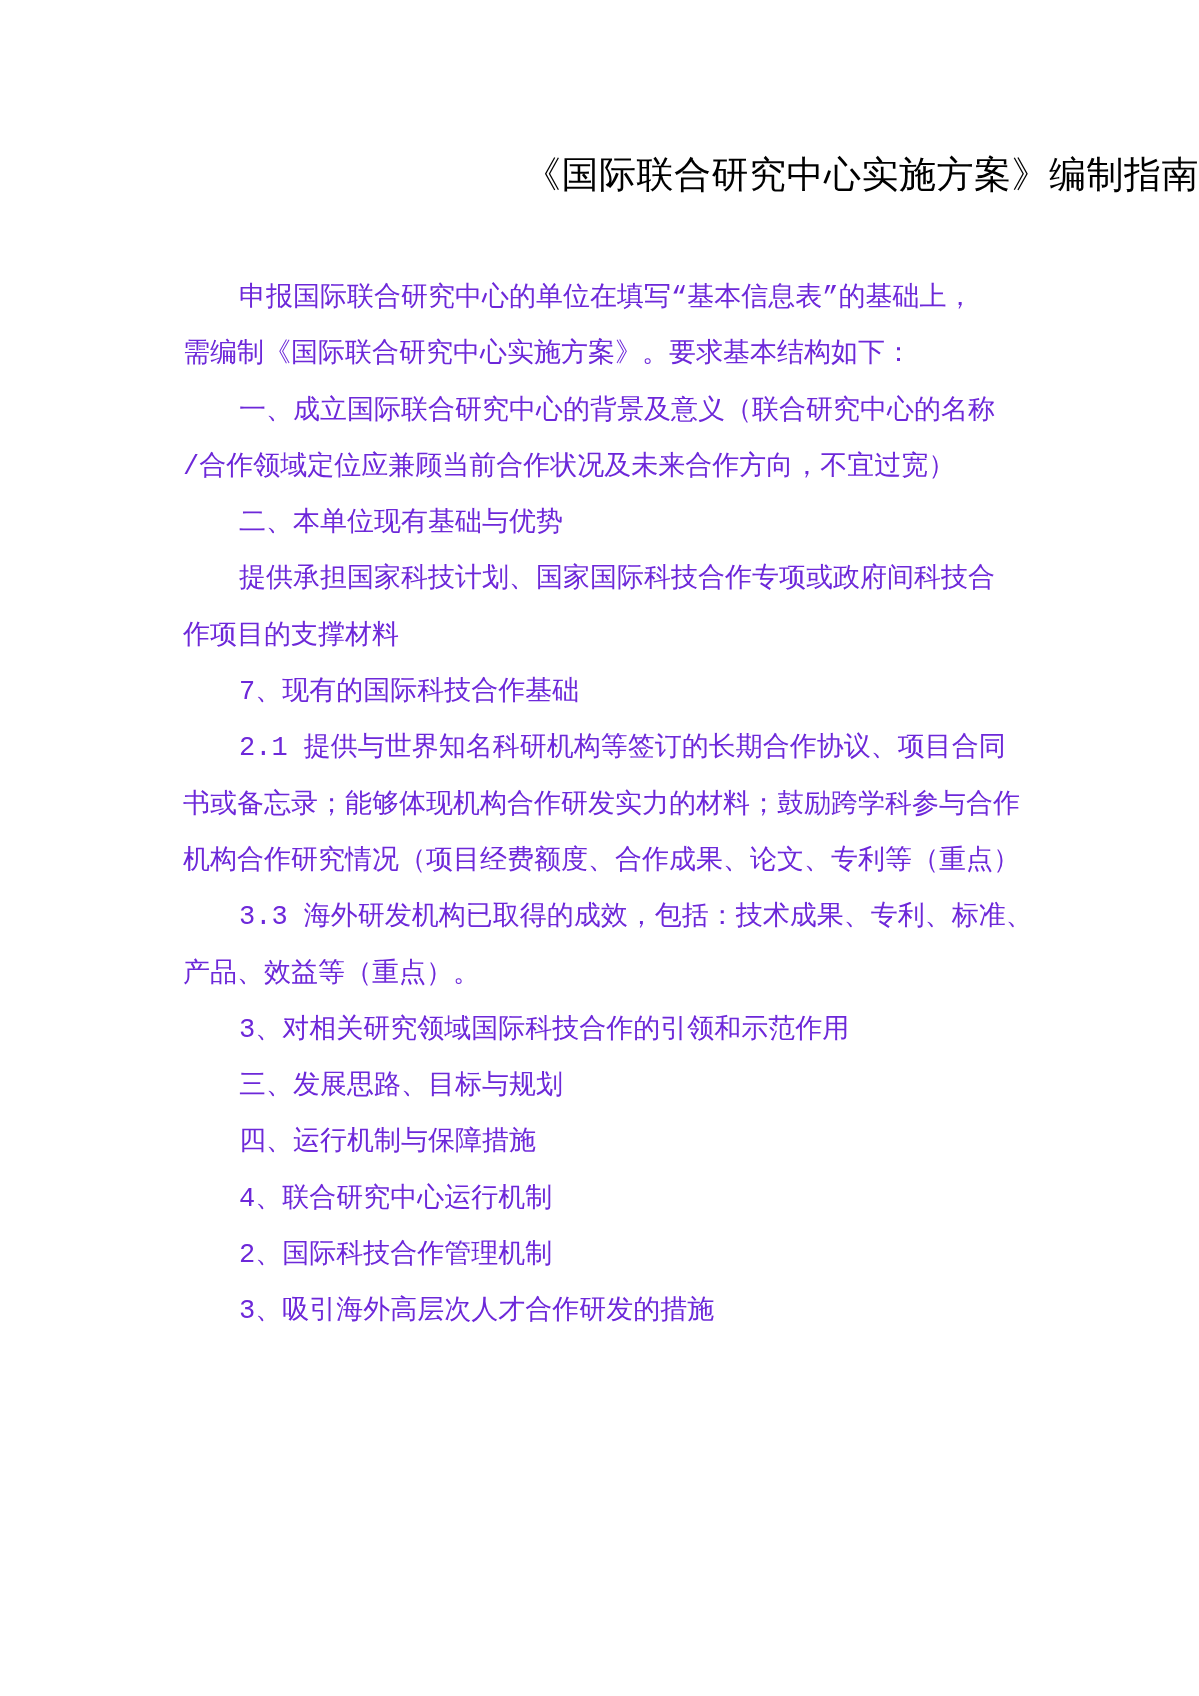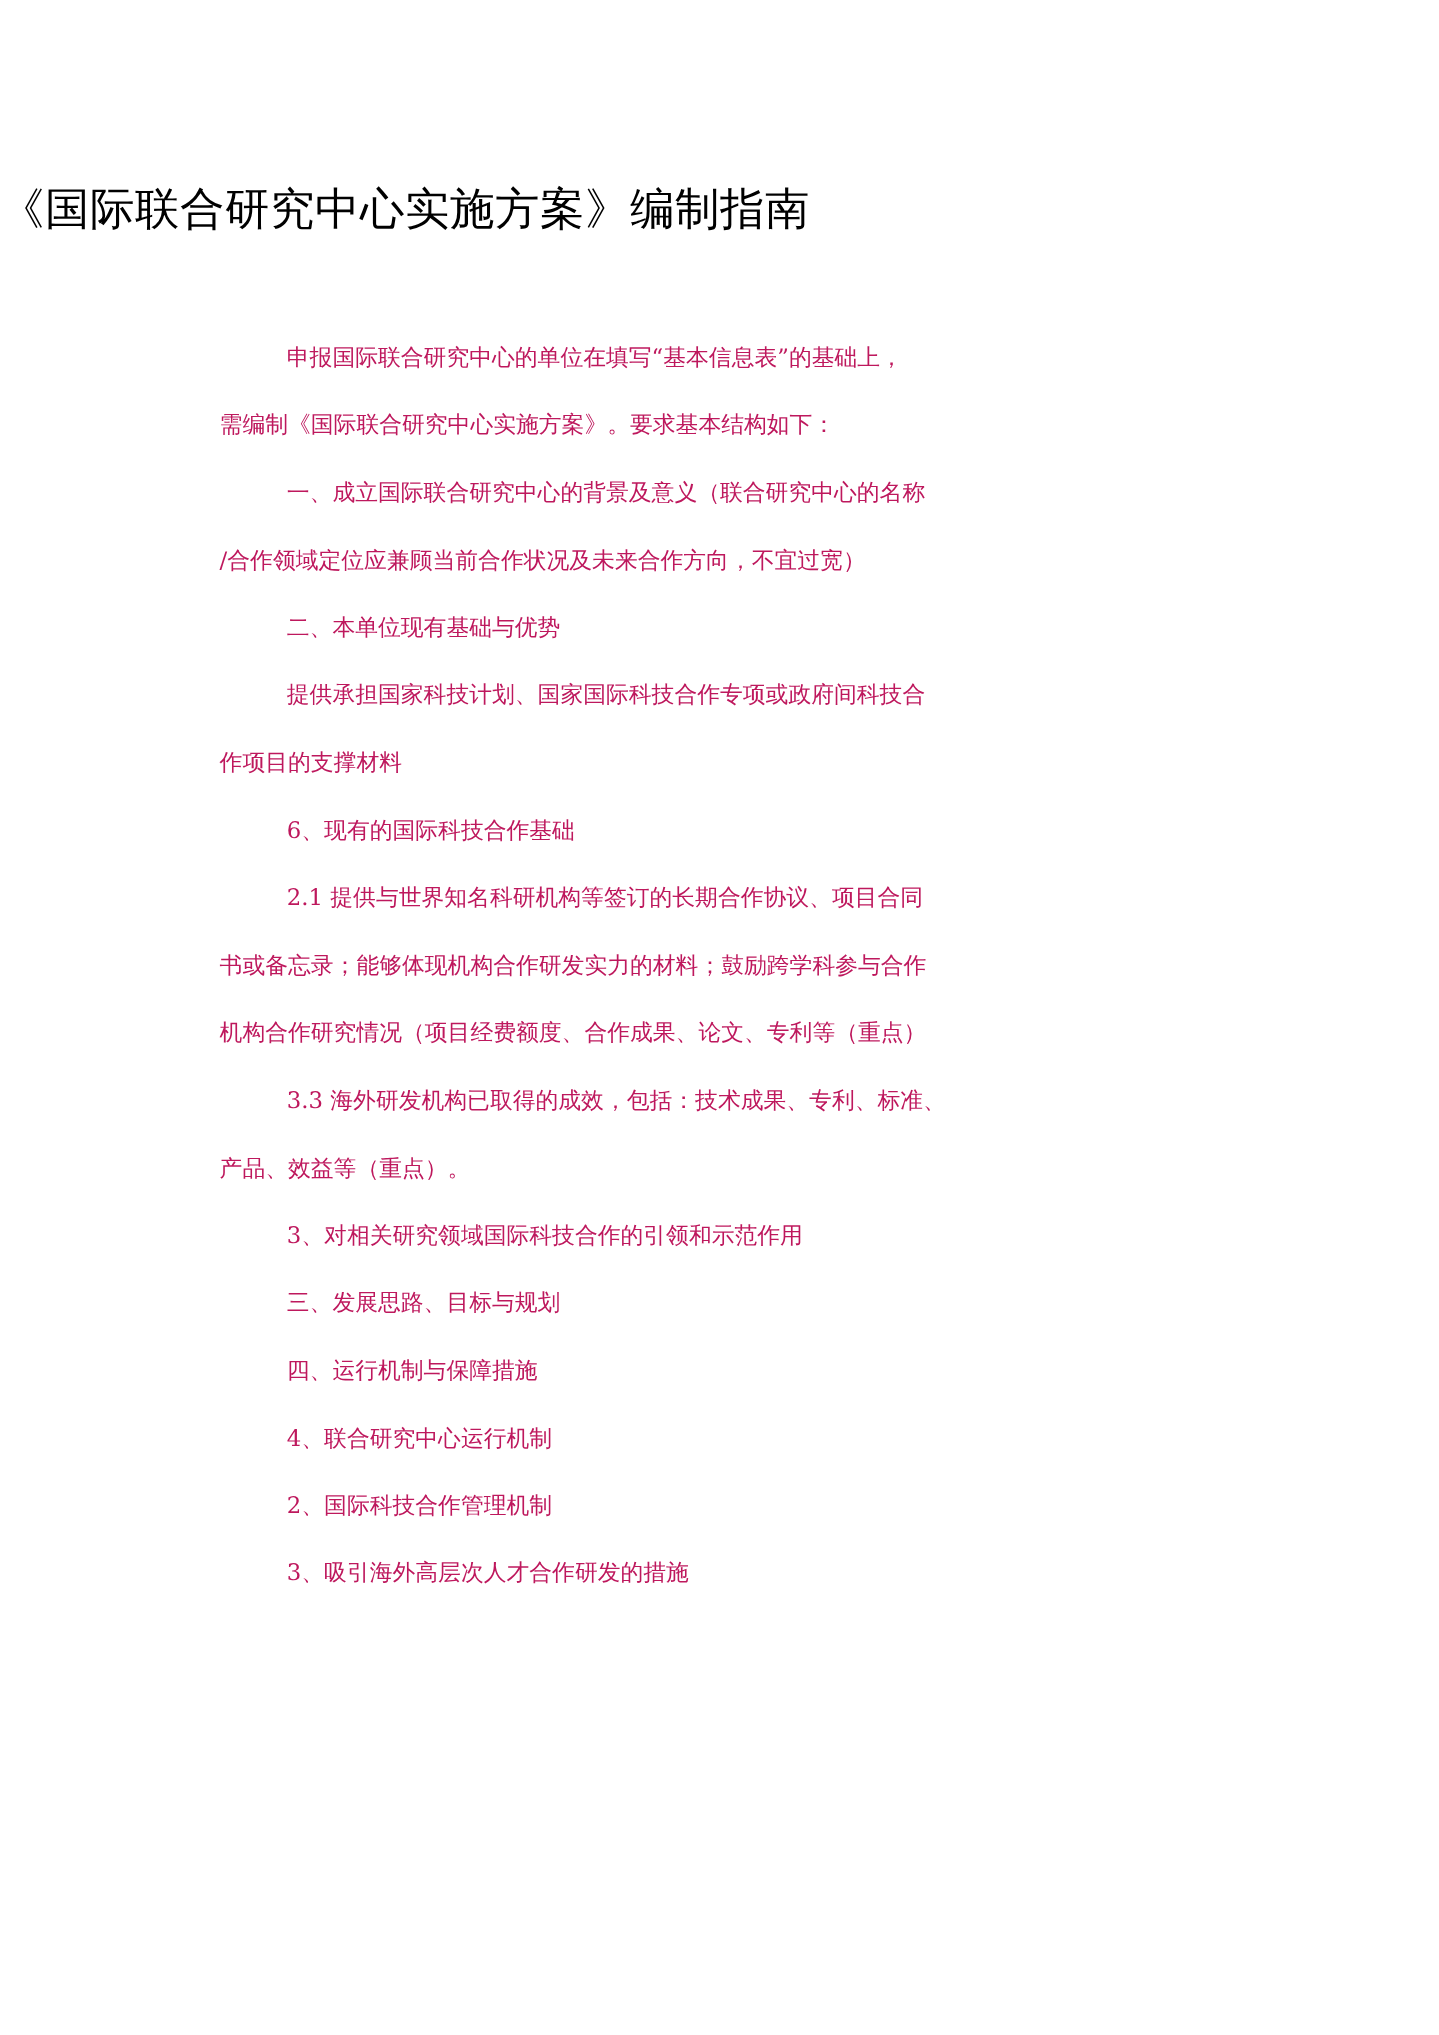"《国际联合研究中心实施方案》编制指南" .title { text-align: left -> right }
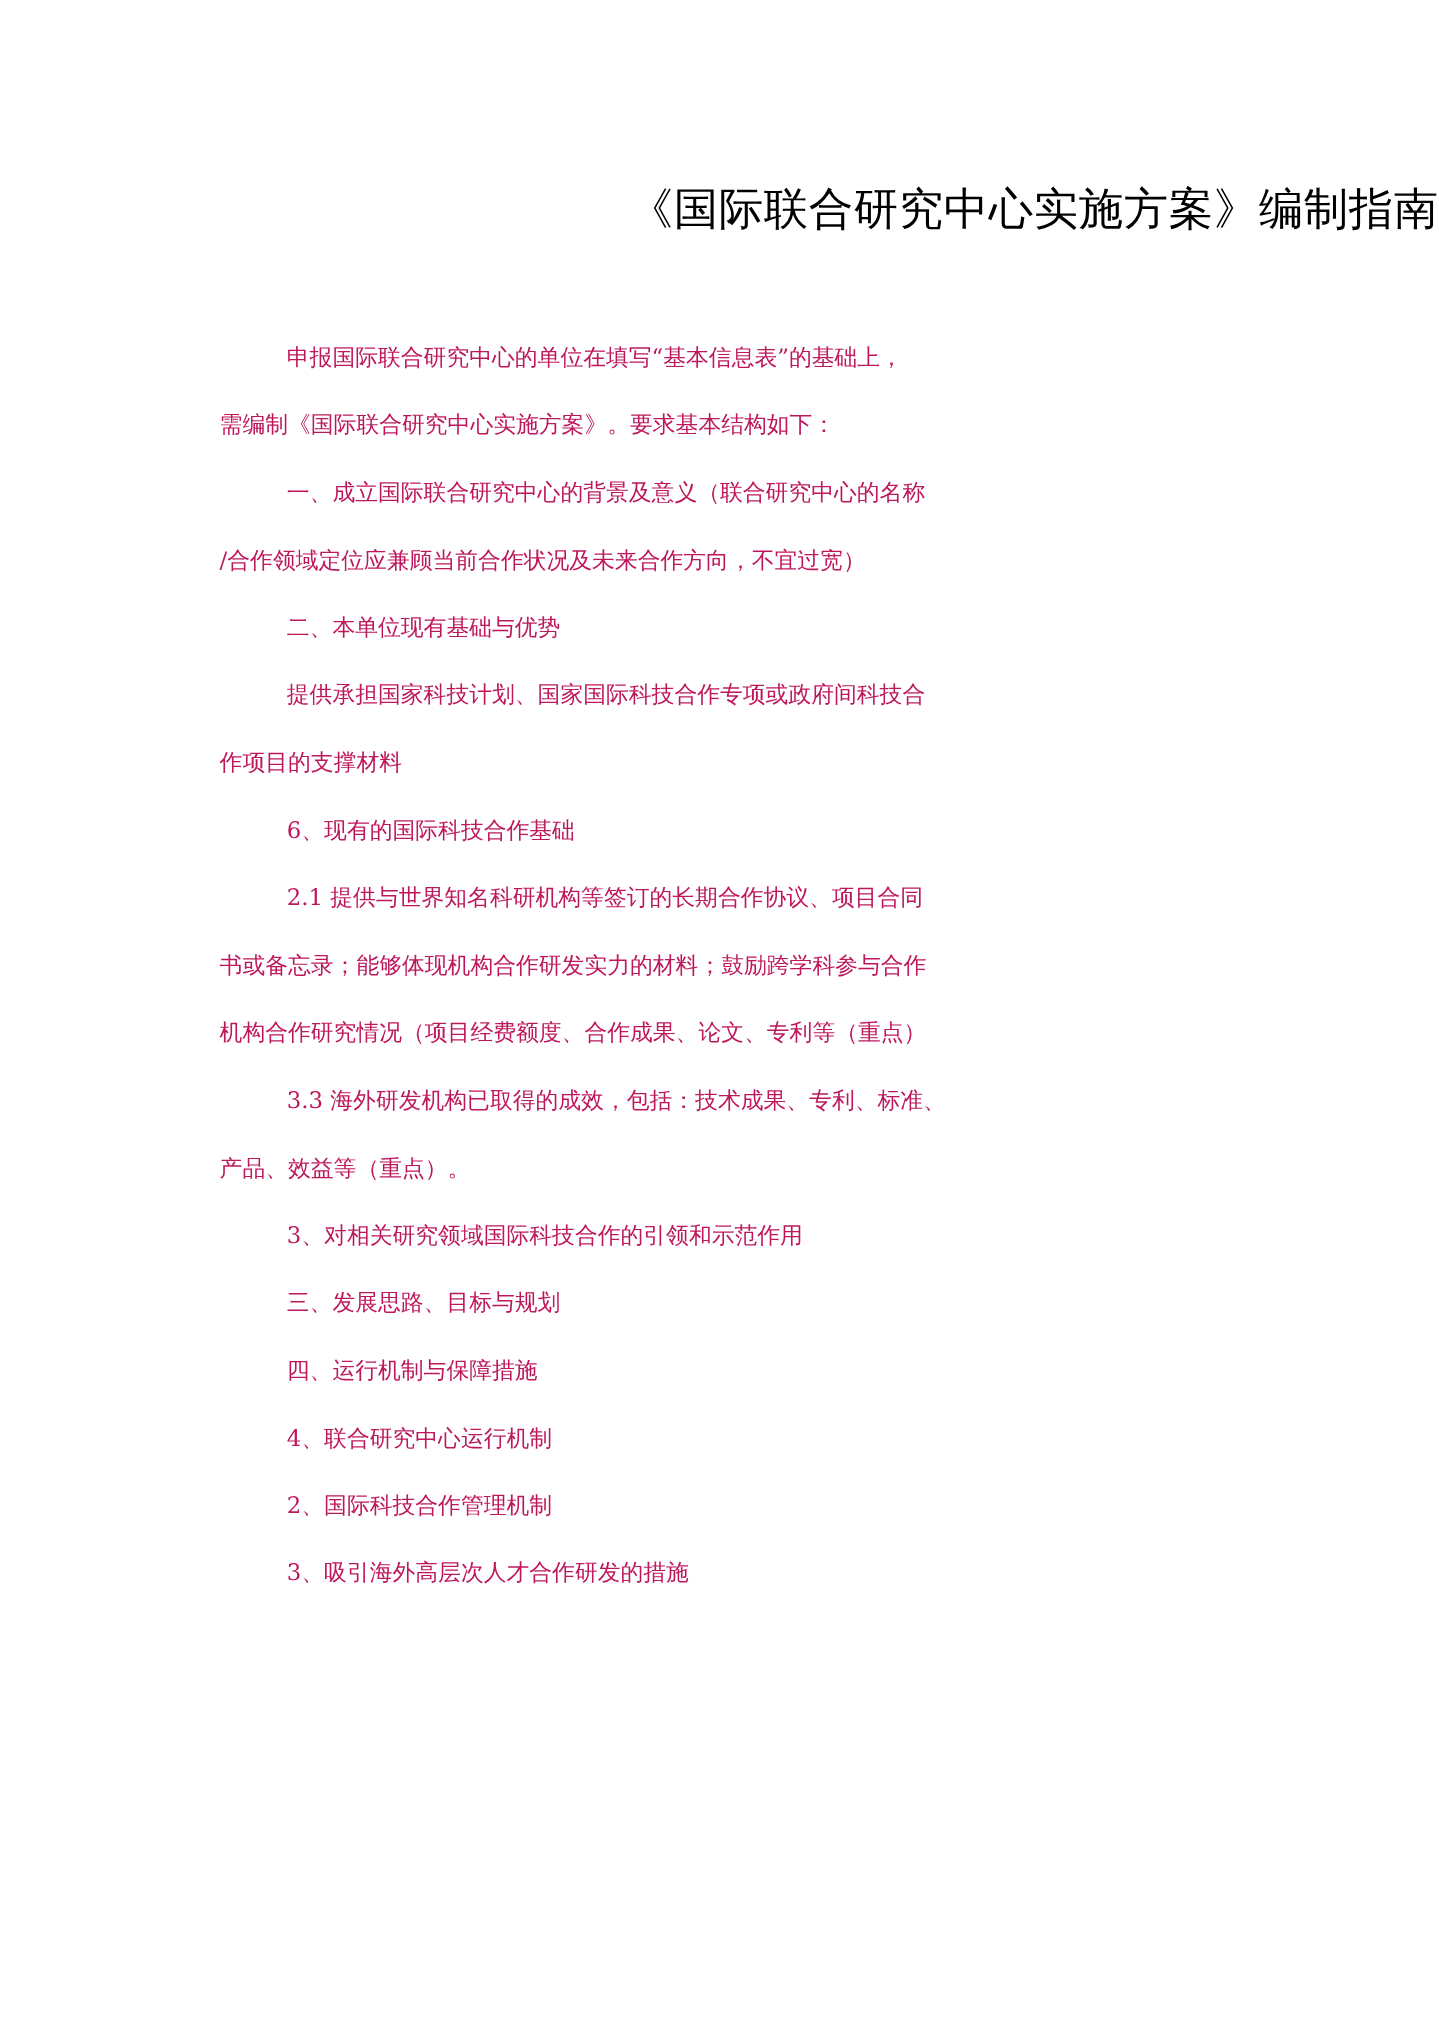"申报国际联合研究中心的单位在填写“基本信息表”的基础上，" .line { color: #be185d -> #6d28d9; font-family: none -> Liberation Mono, monospace; font-size: 19px -> 27px }
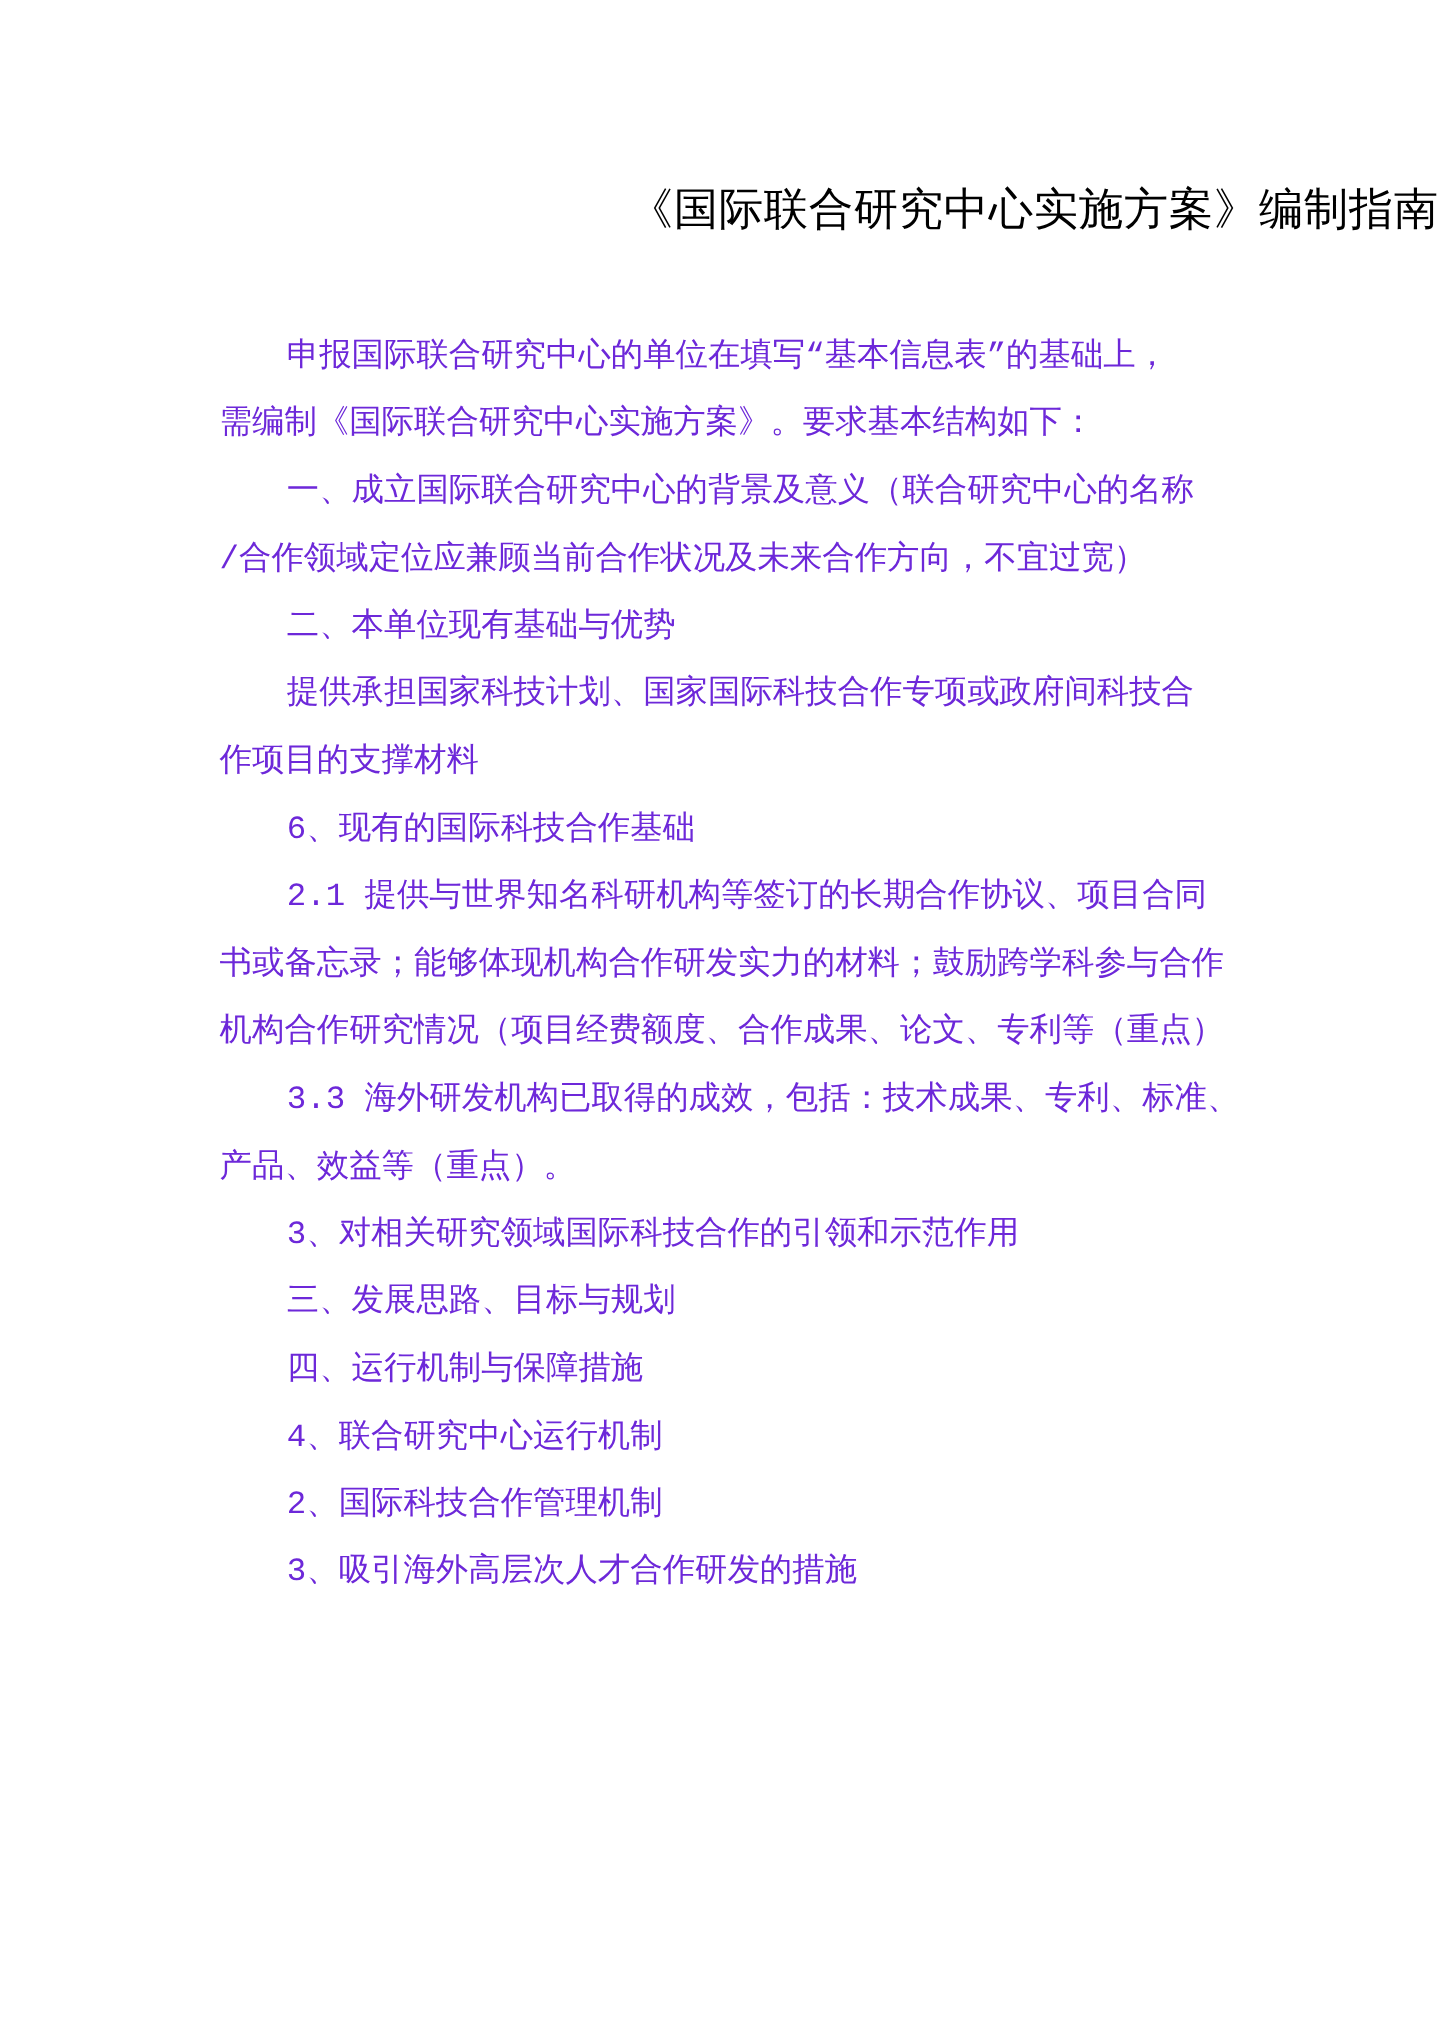"6、现有的国际科技合作基础" div.line { text: 6 -> 7 }
